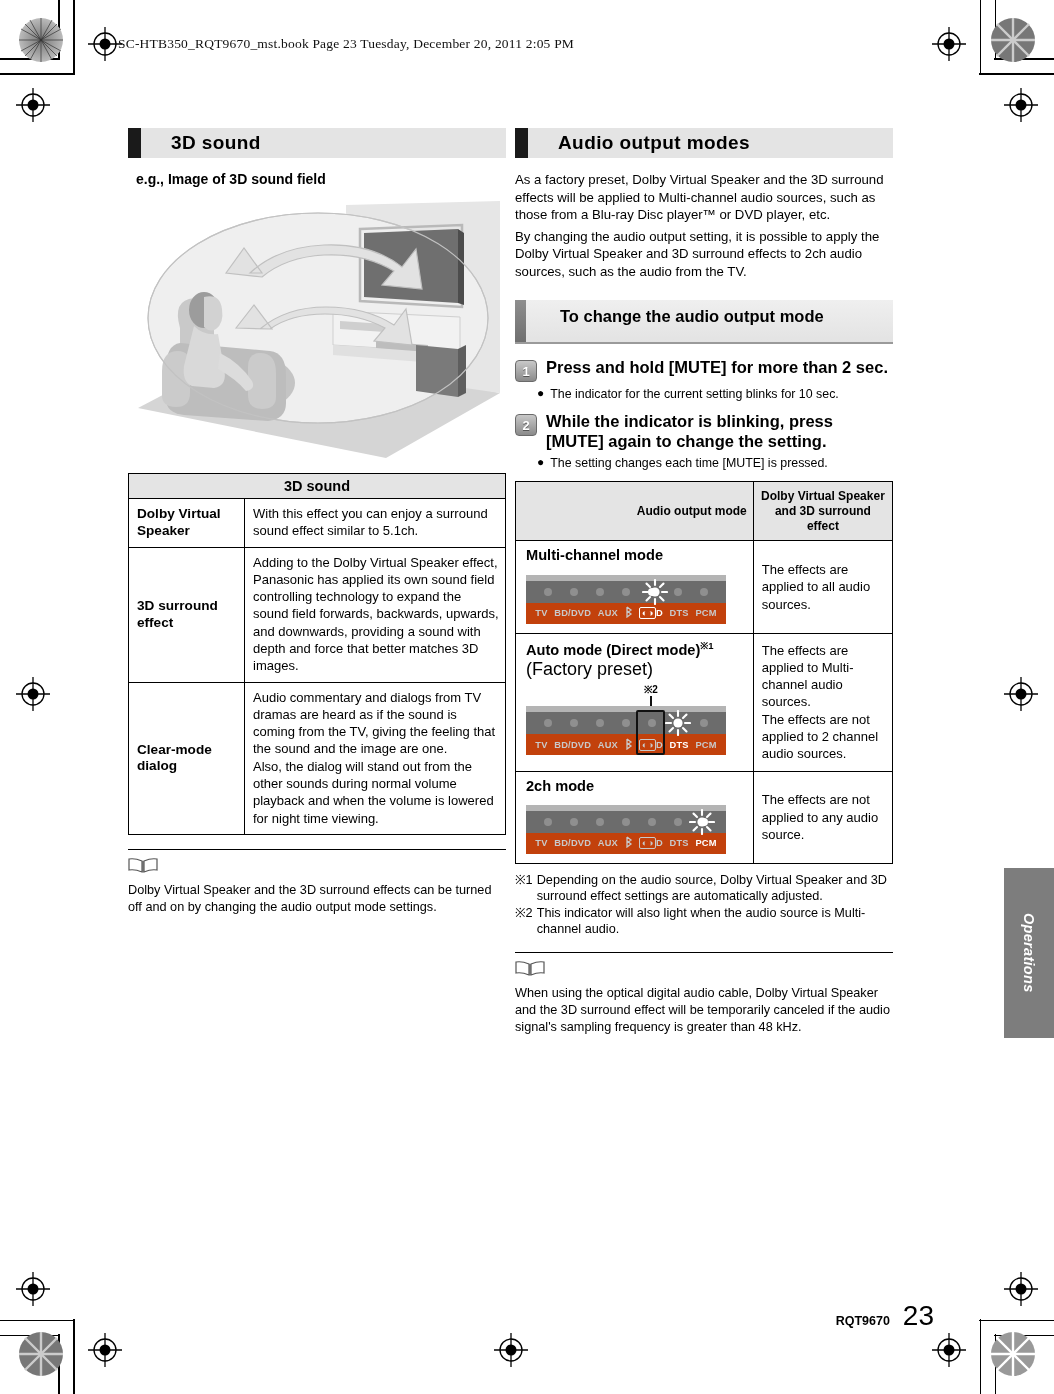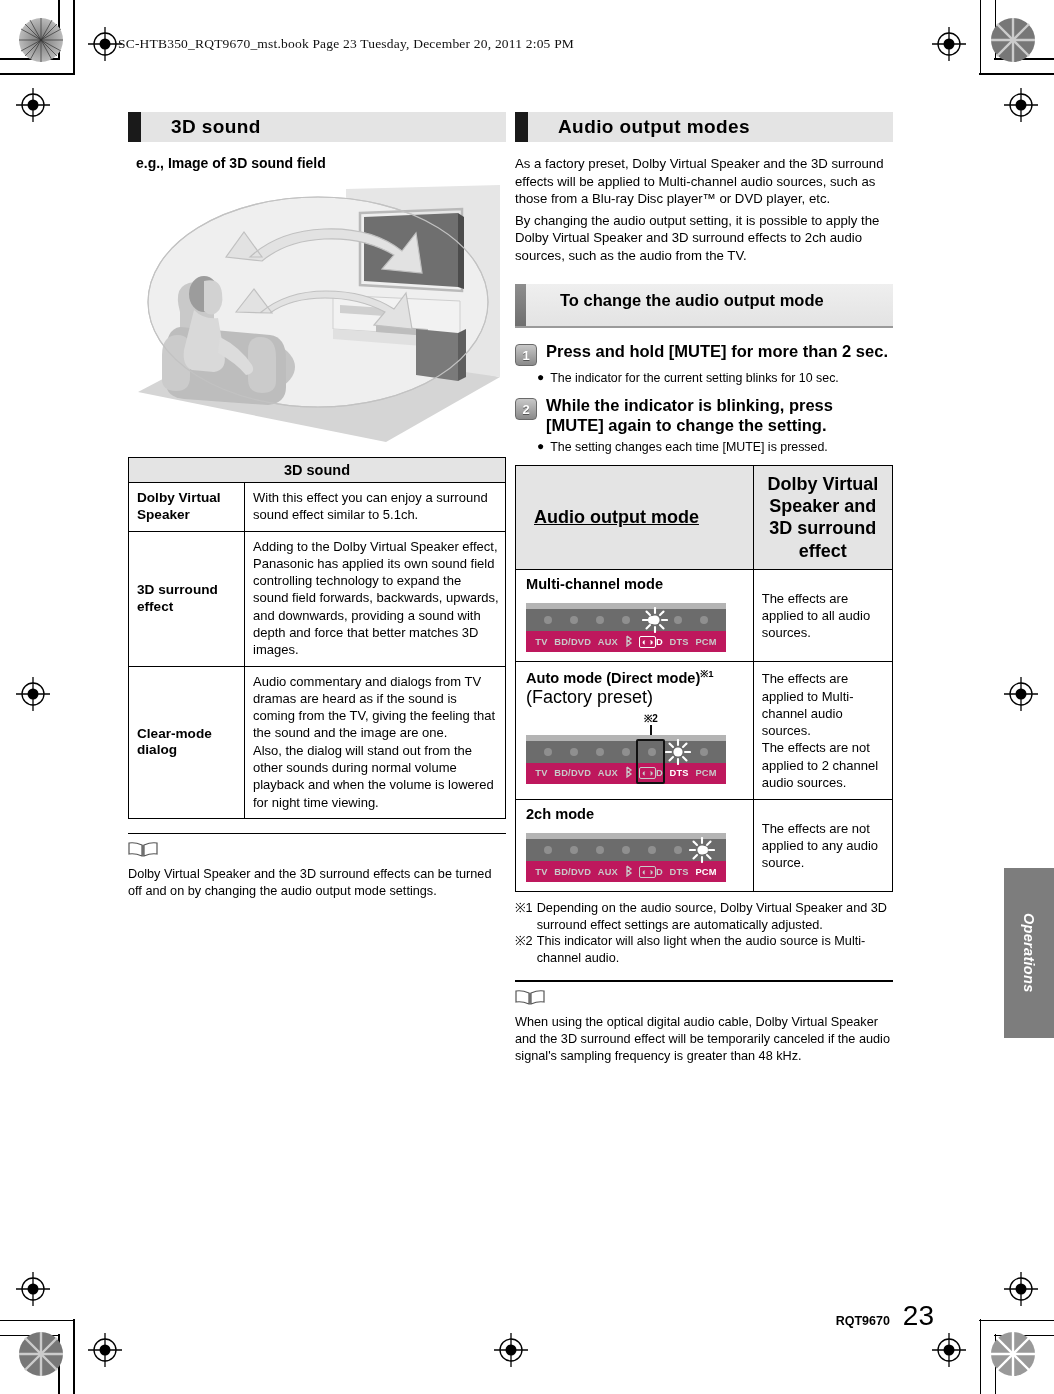"3D sound" .col { top: 112px -> 128px }
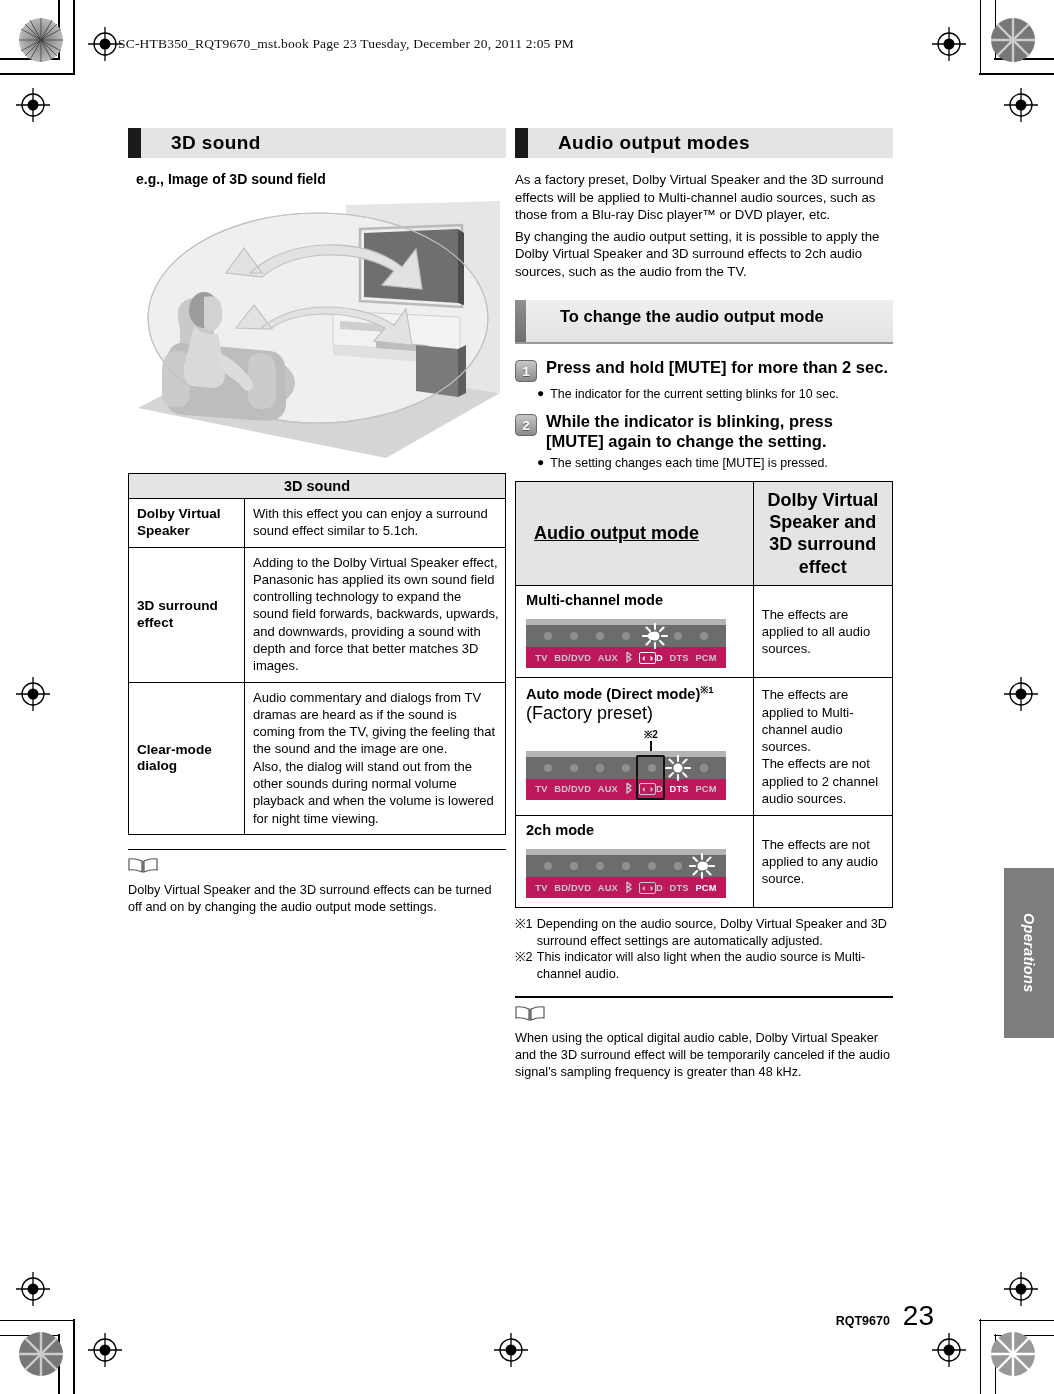"Dolby Virtual Speaker and 3D" .t2 th { font-size: 18px -> 12px }
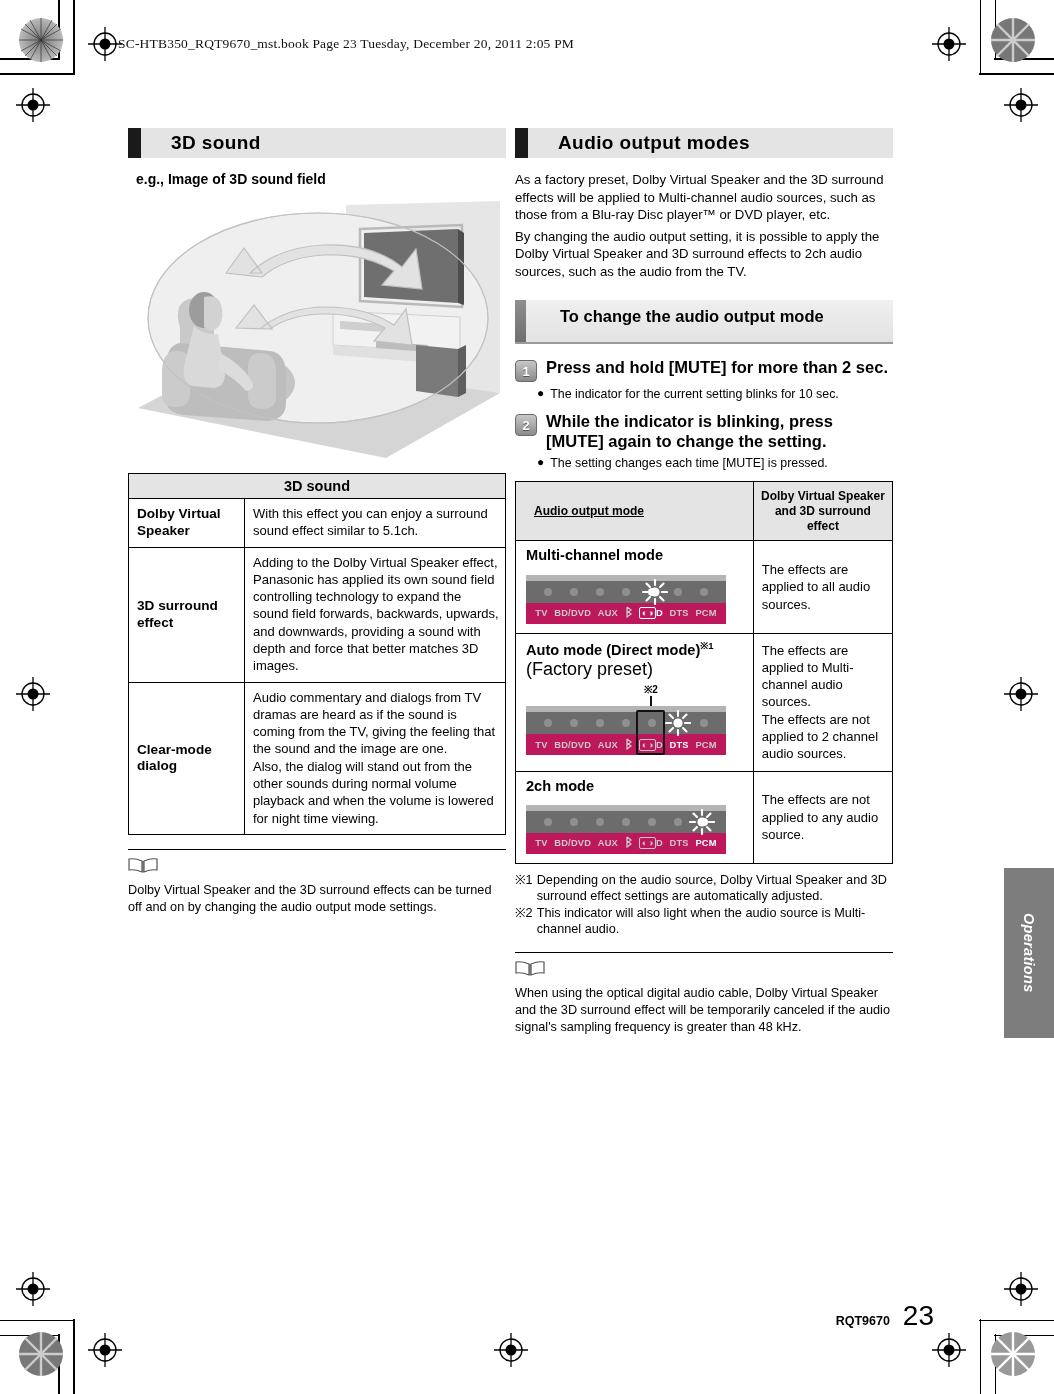"Audio output mode" .t2 th.left { padding-left: 18px -> 2px; text-align: left -> right; text-decoration: underline -> none }
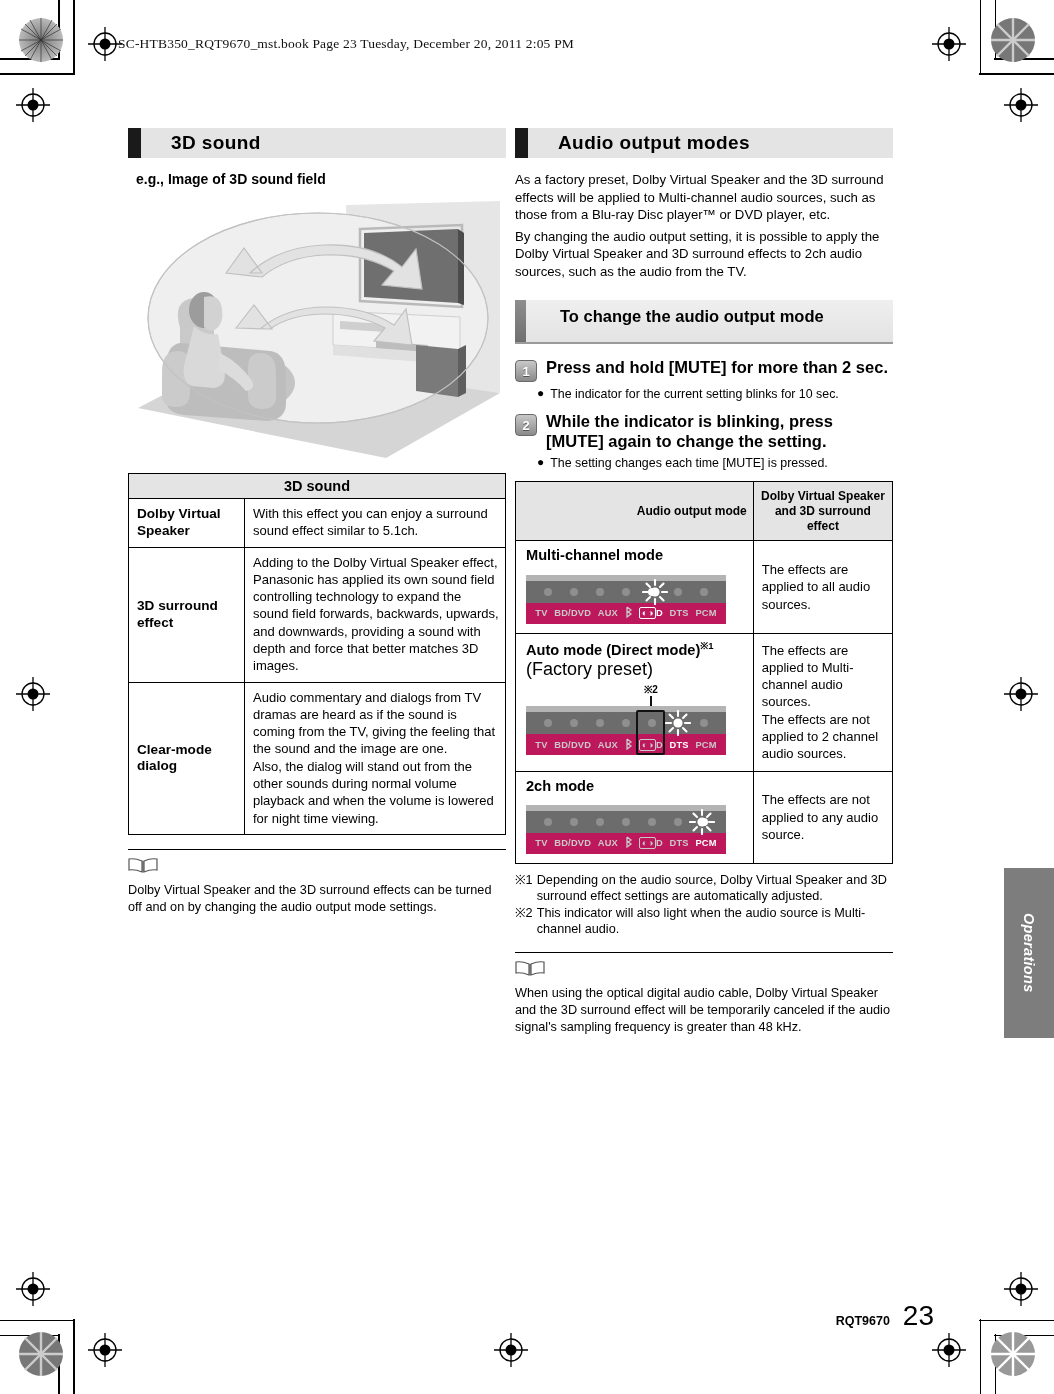"TV" .panel-labels { background: #be185d -> #c2410c }
